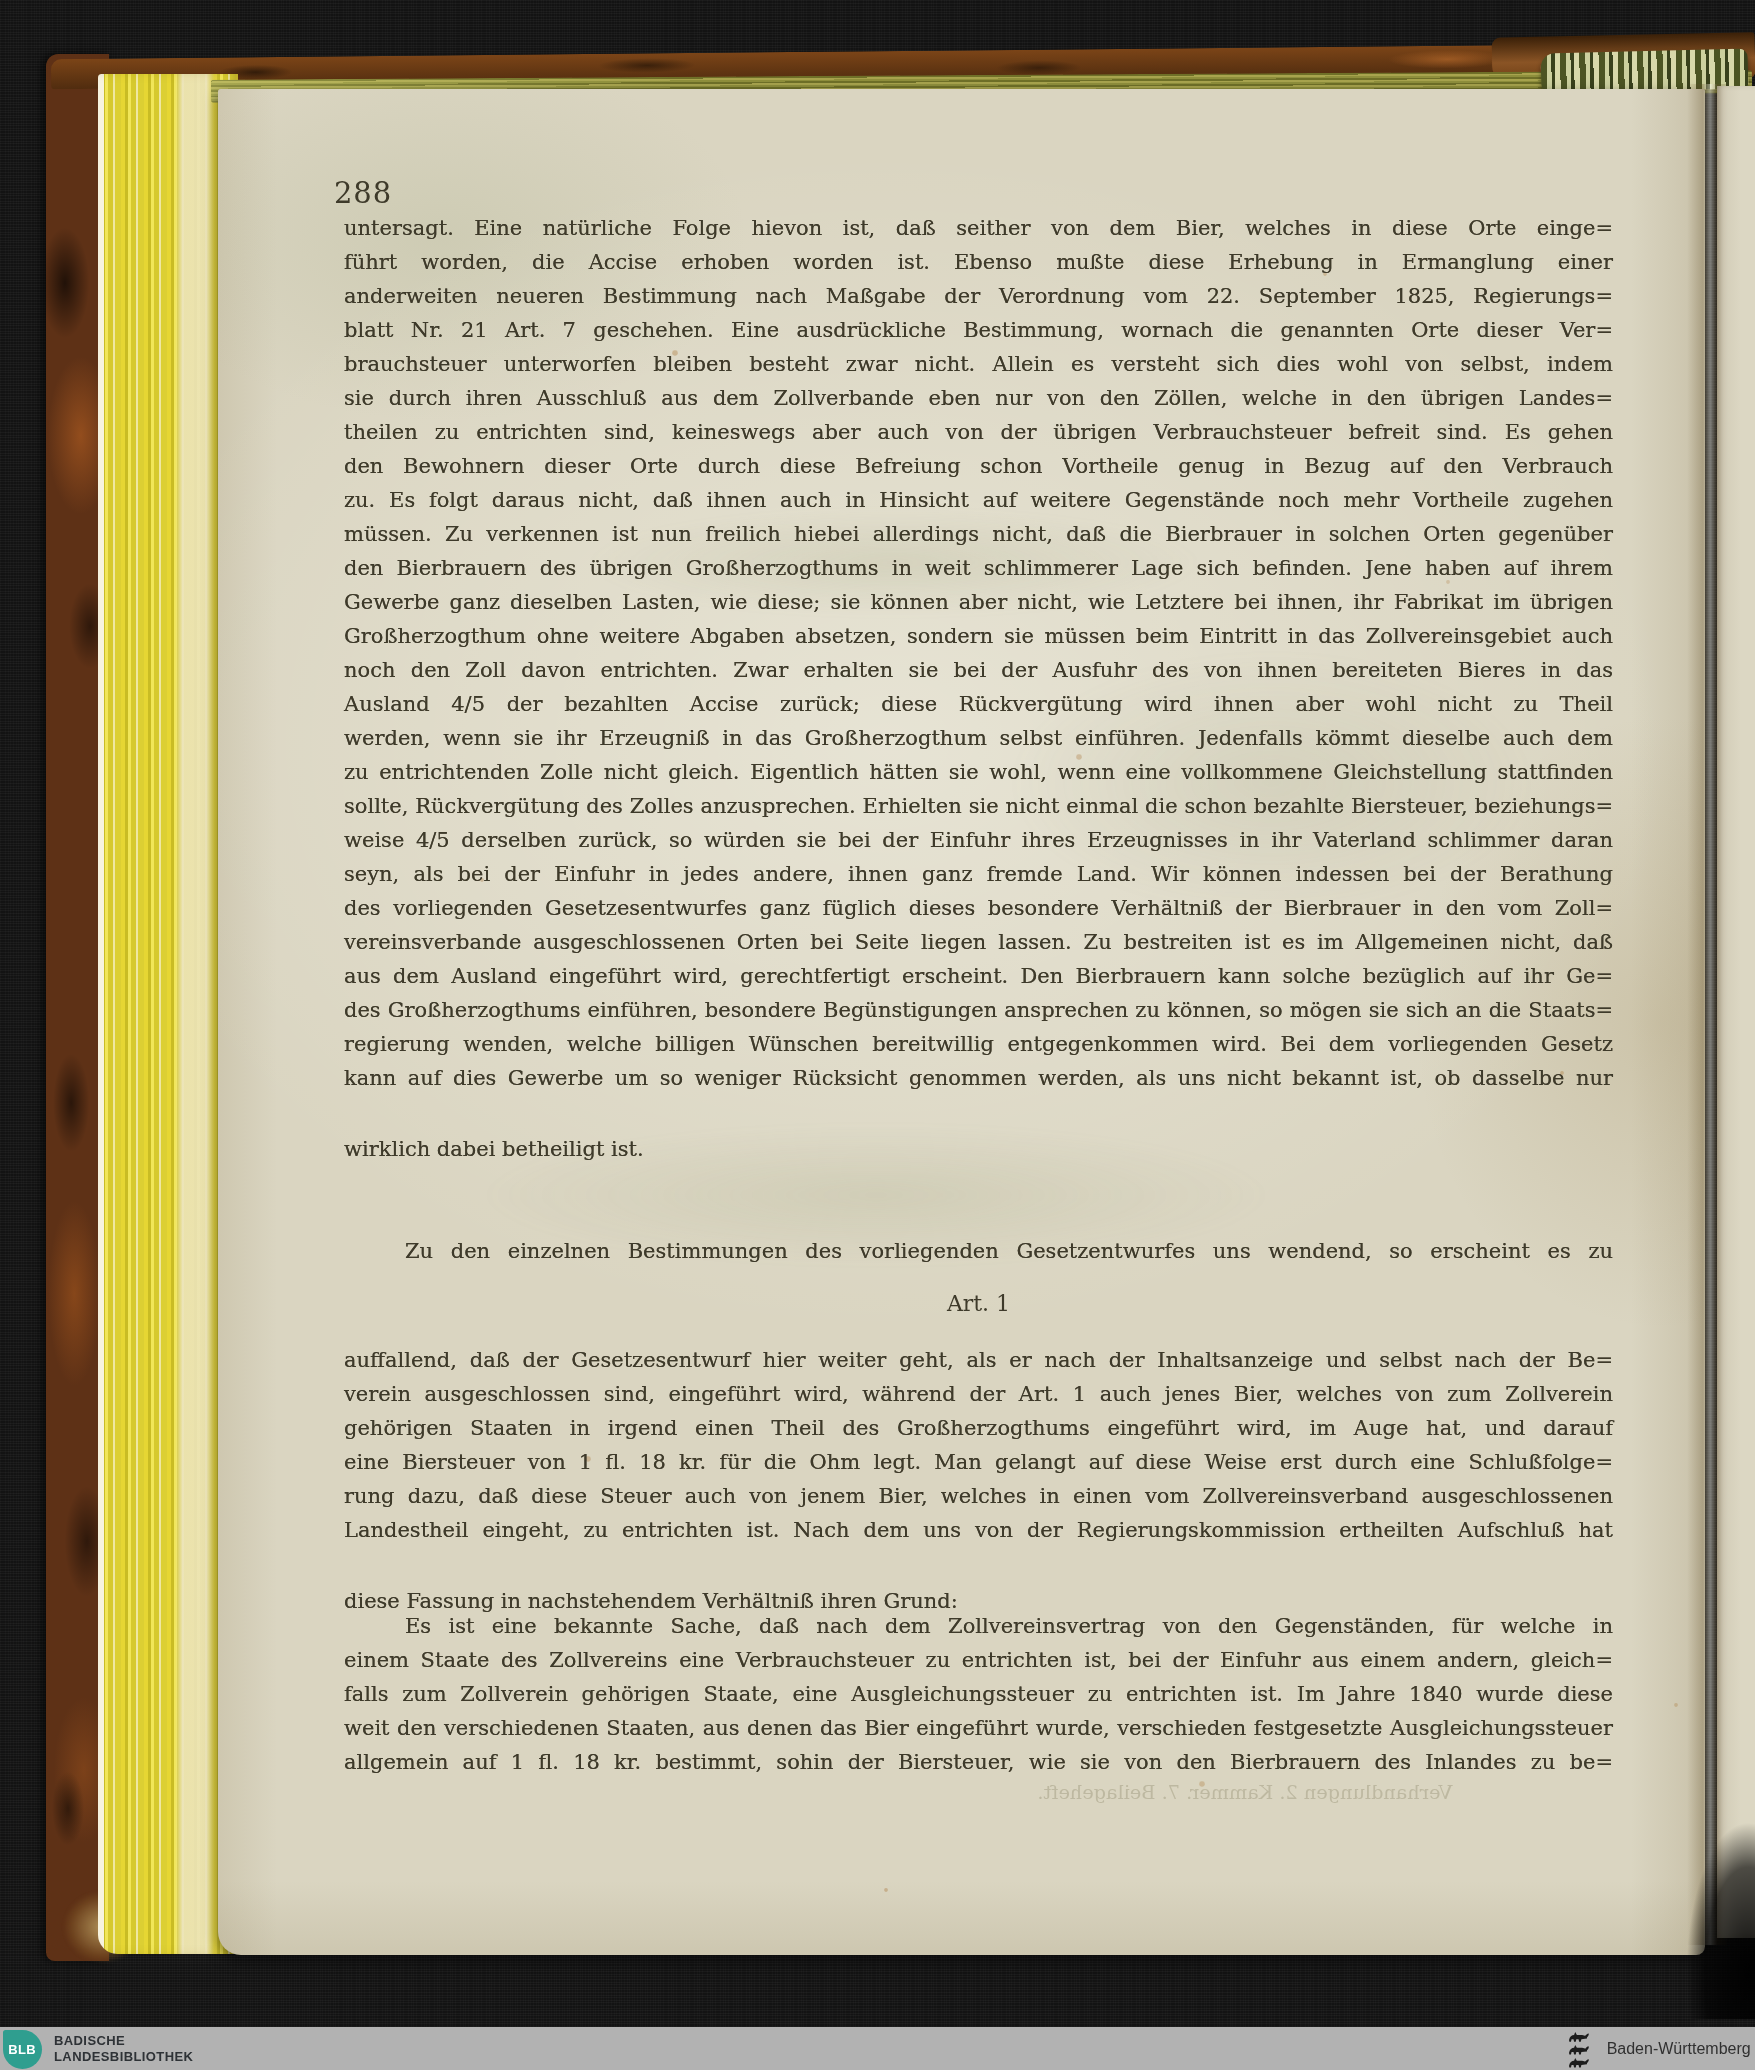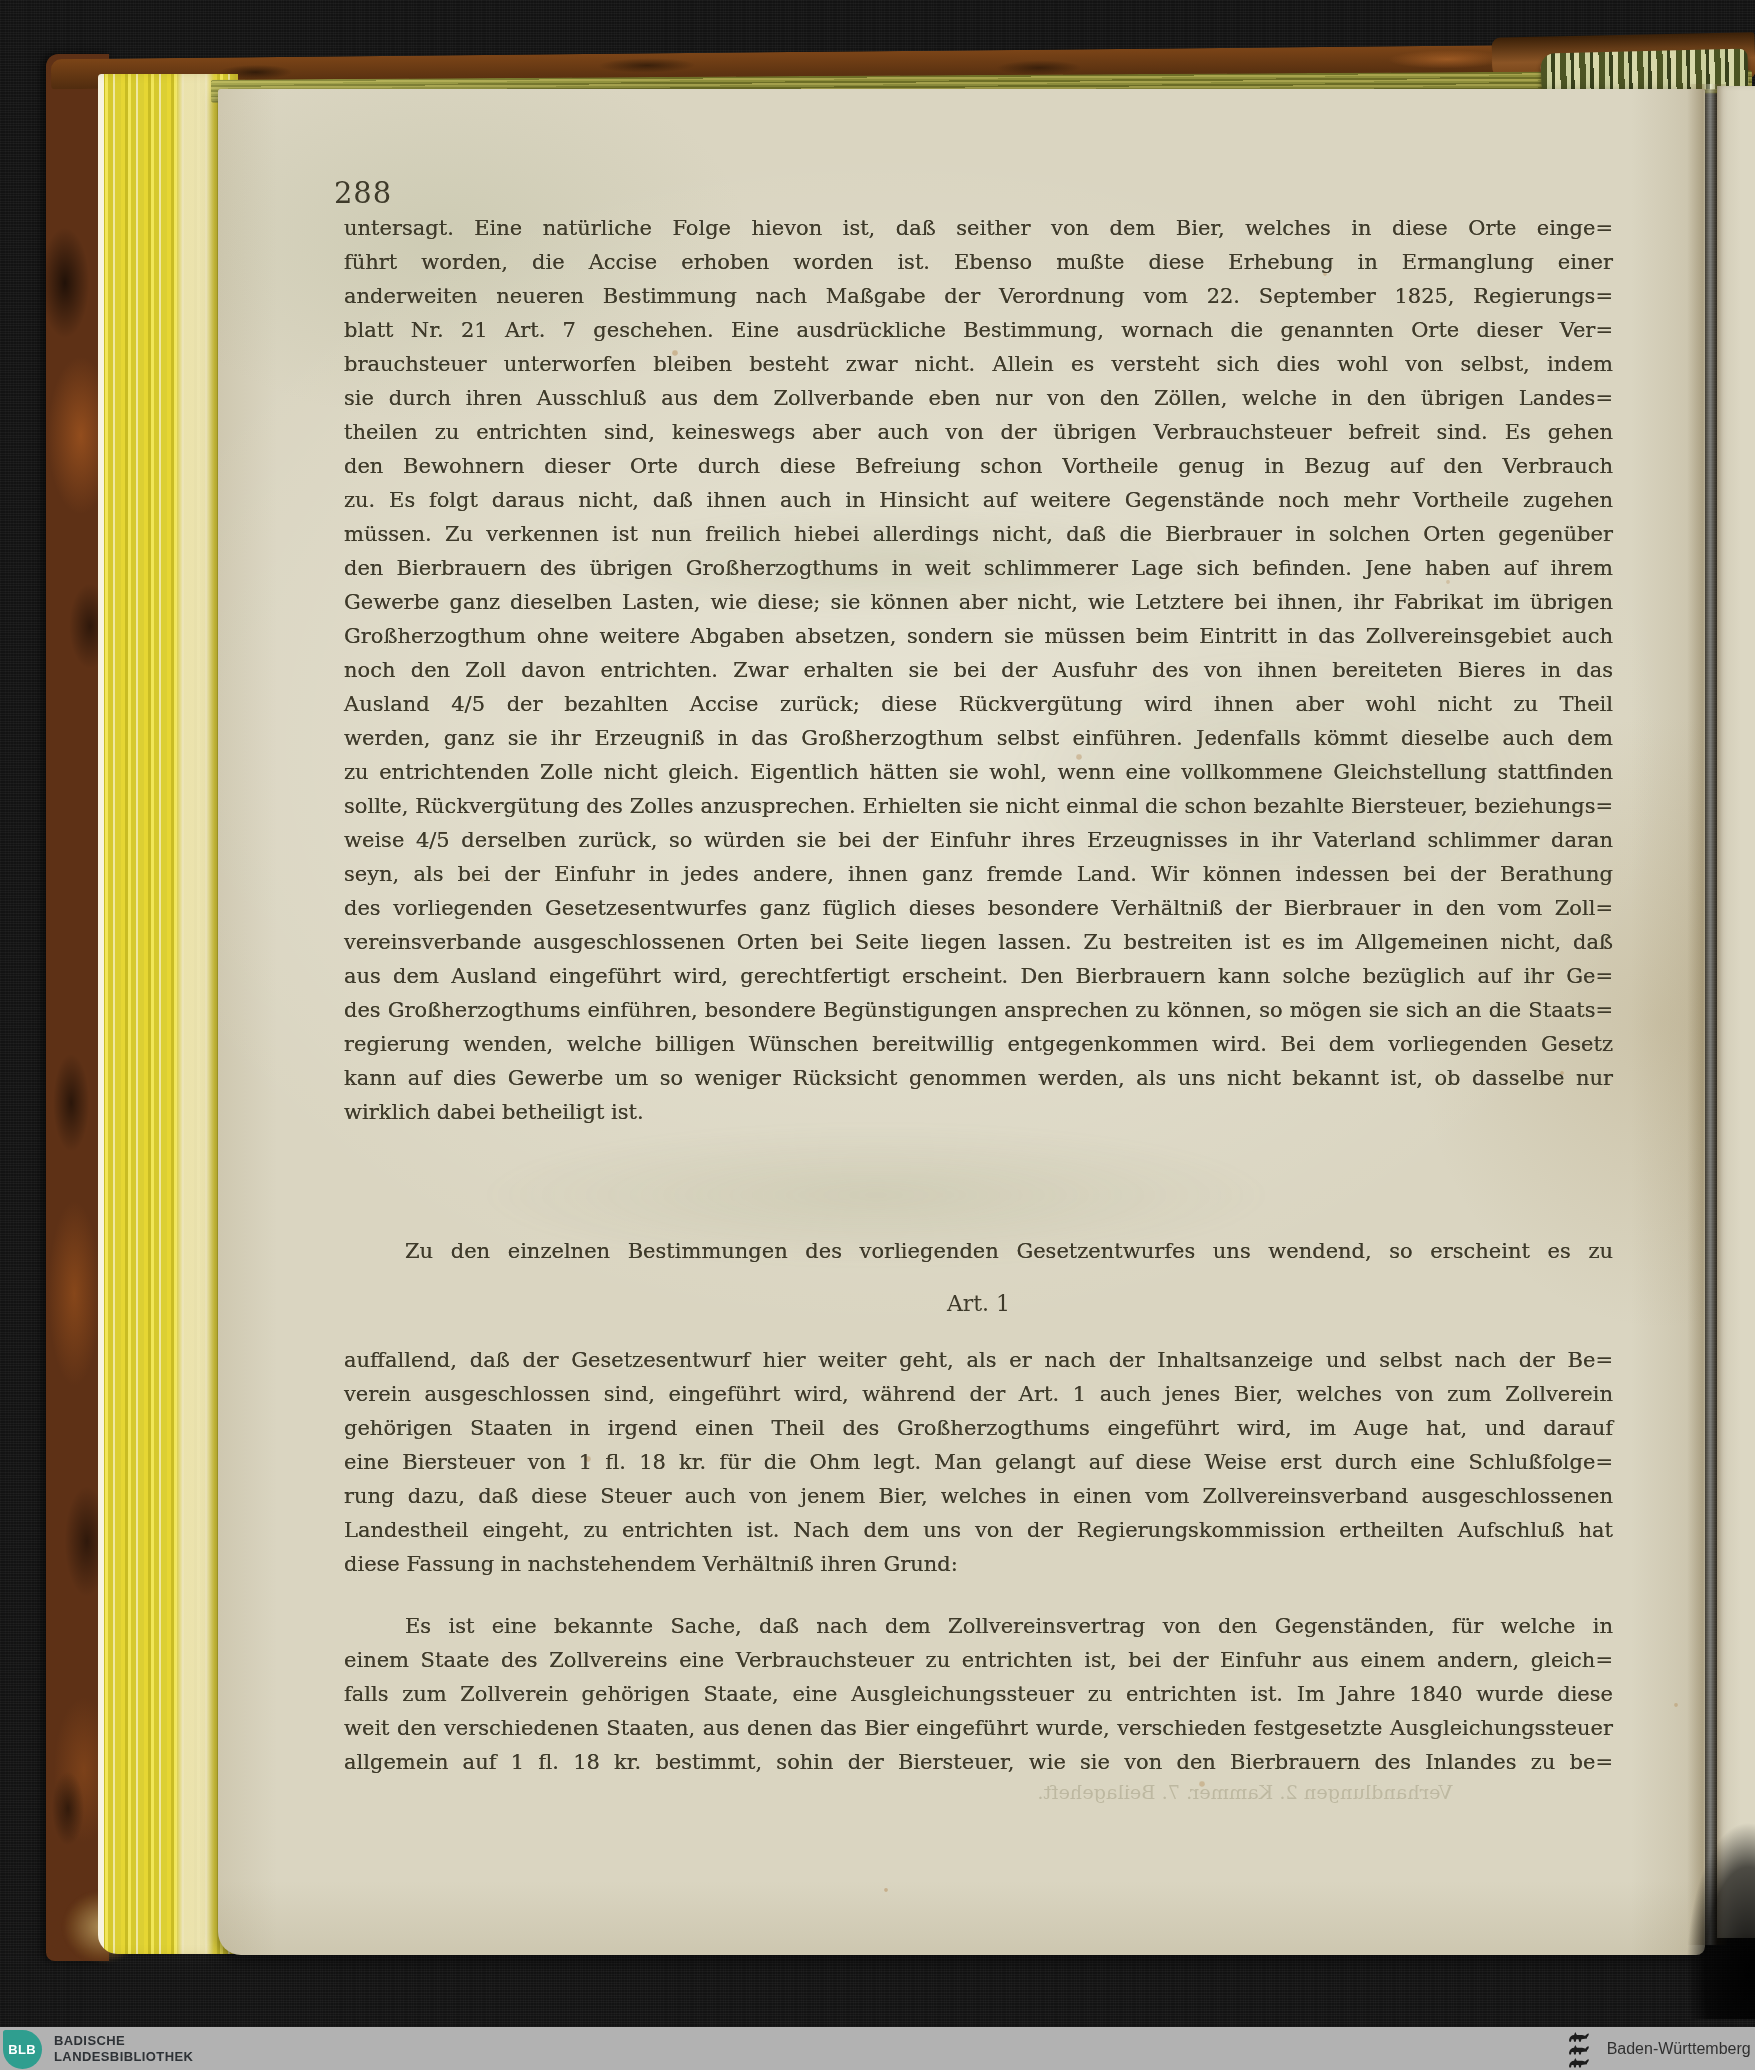"werden, ganz sie ihr Erzeugniß" div.tline { text: ganz -> wenn }
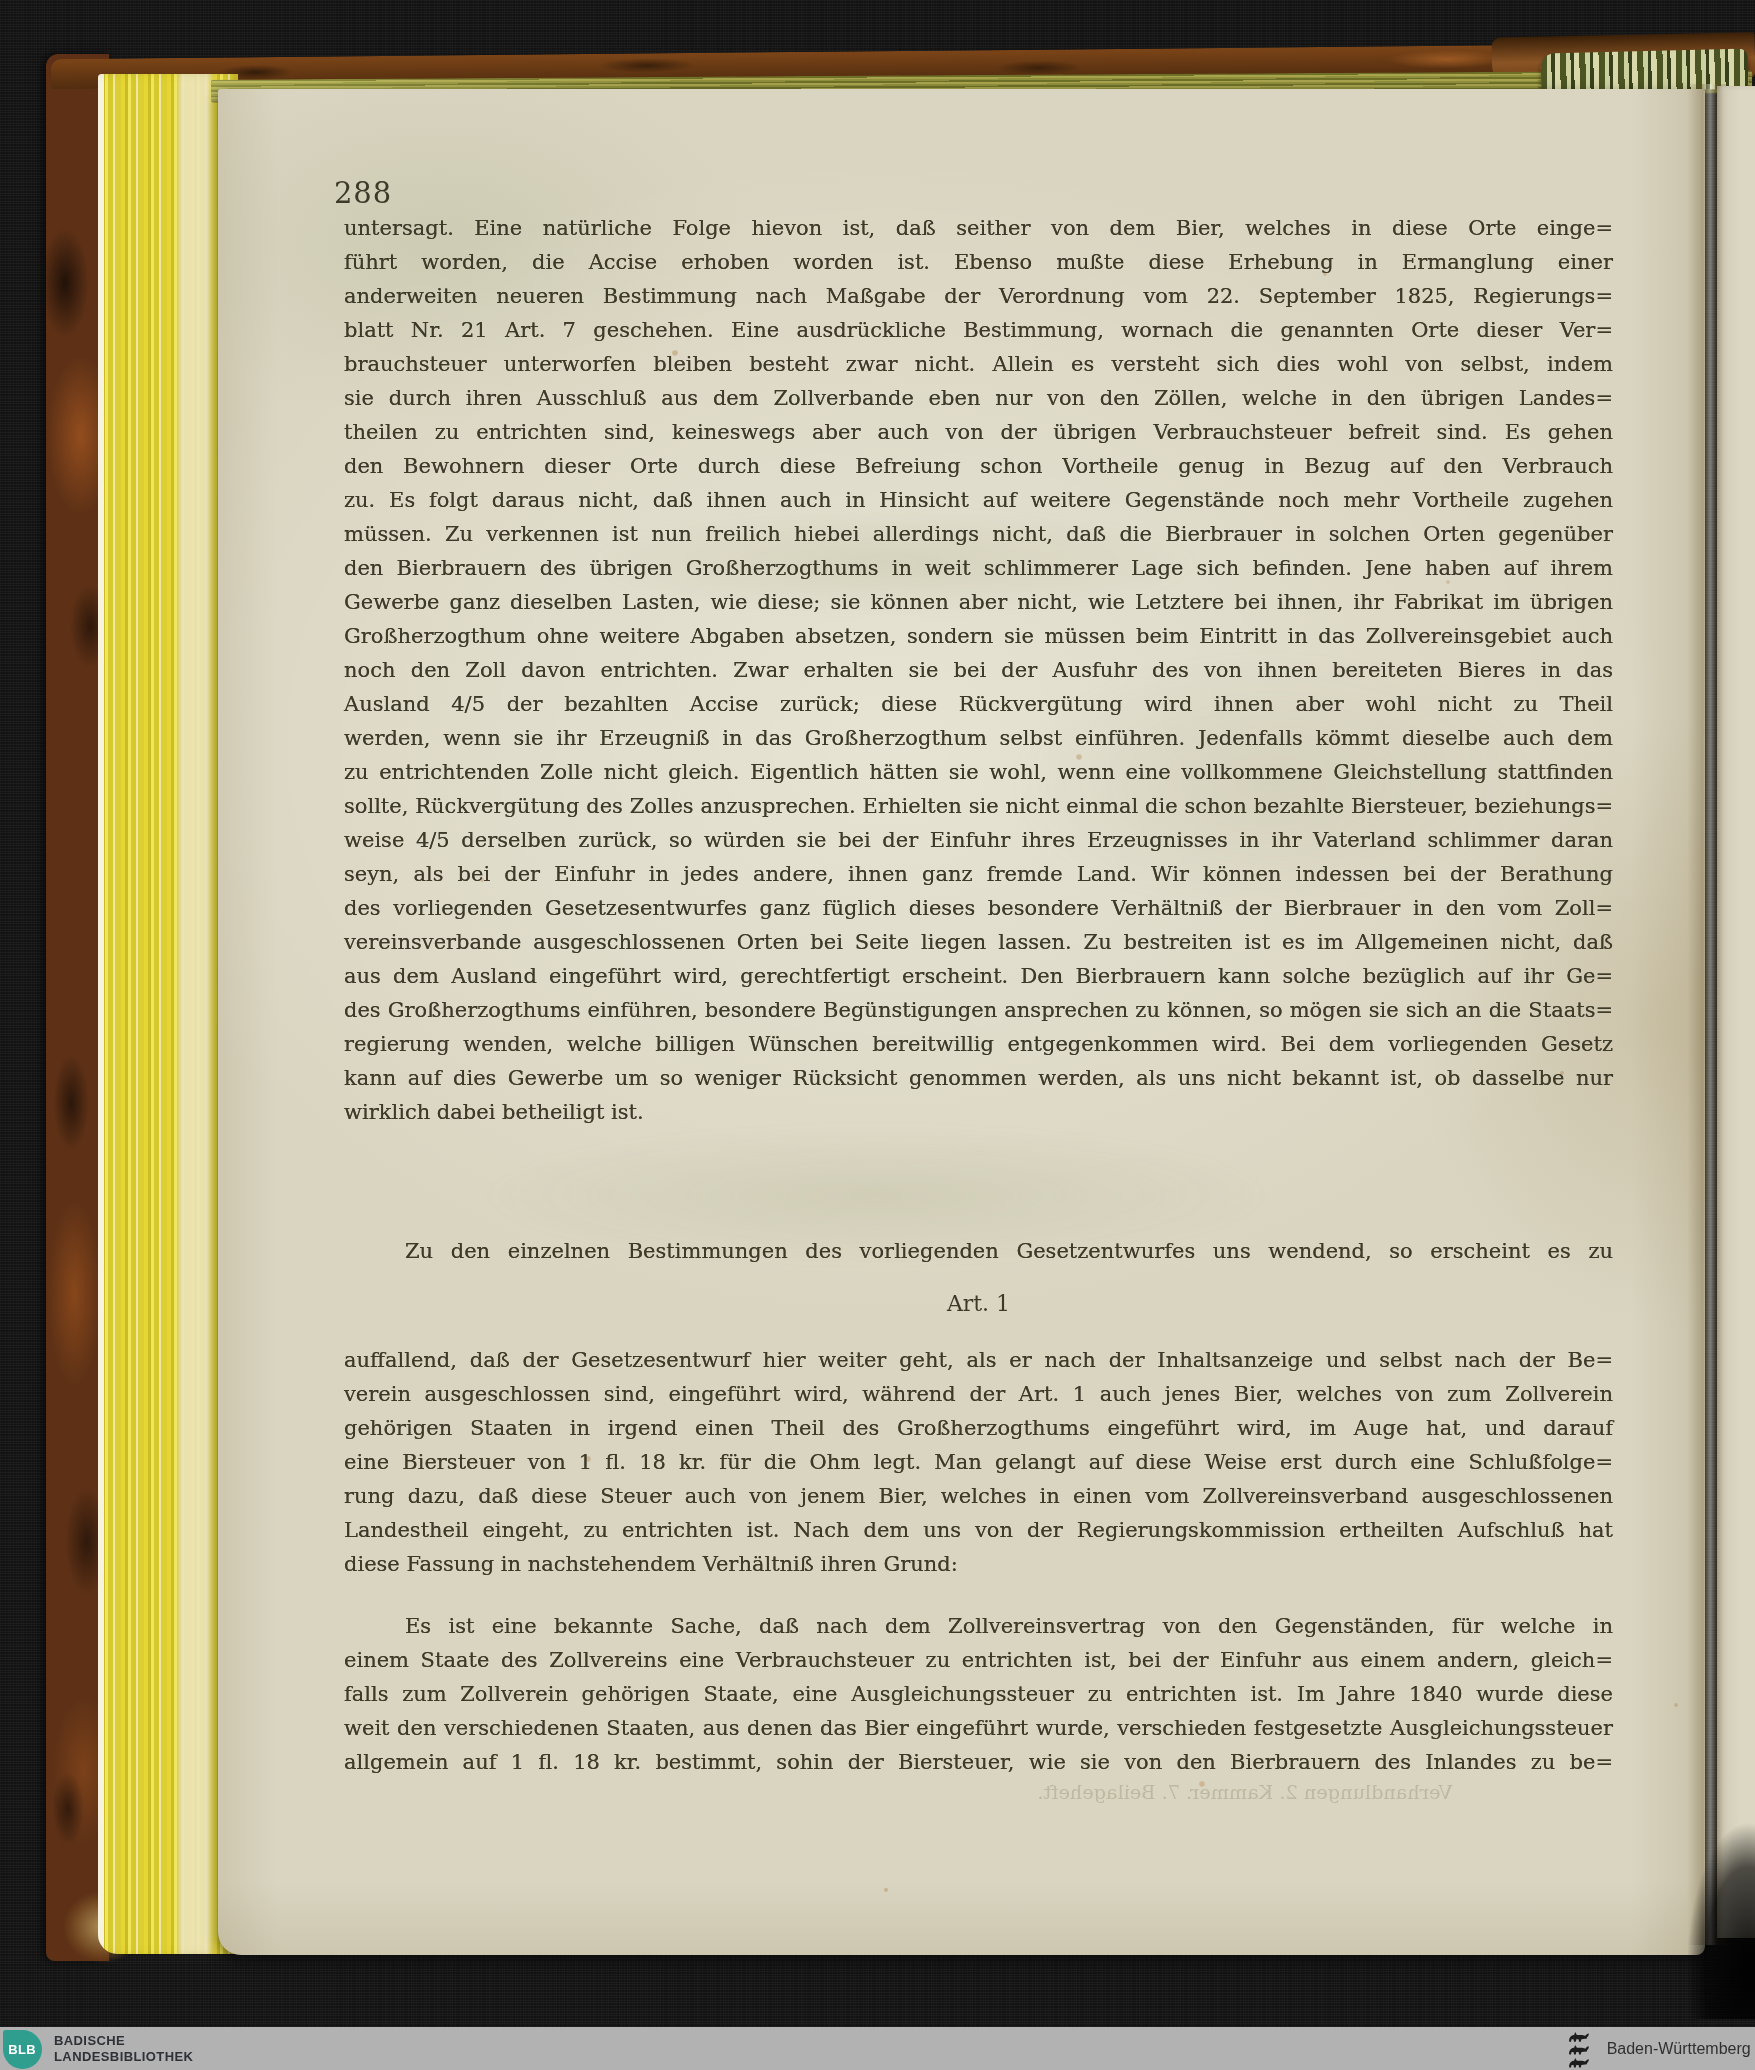"wirklich dabei betheiligt ist." .last-left .tline:last-child { margin-top: none -> 37px }
